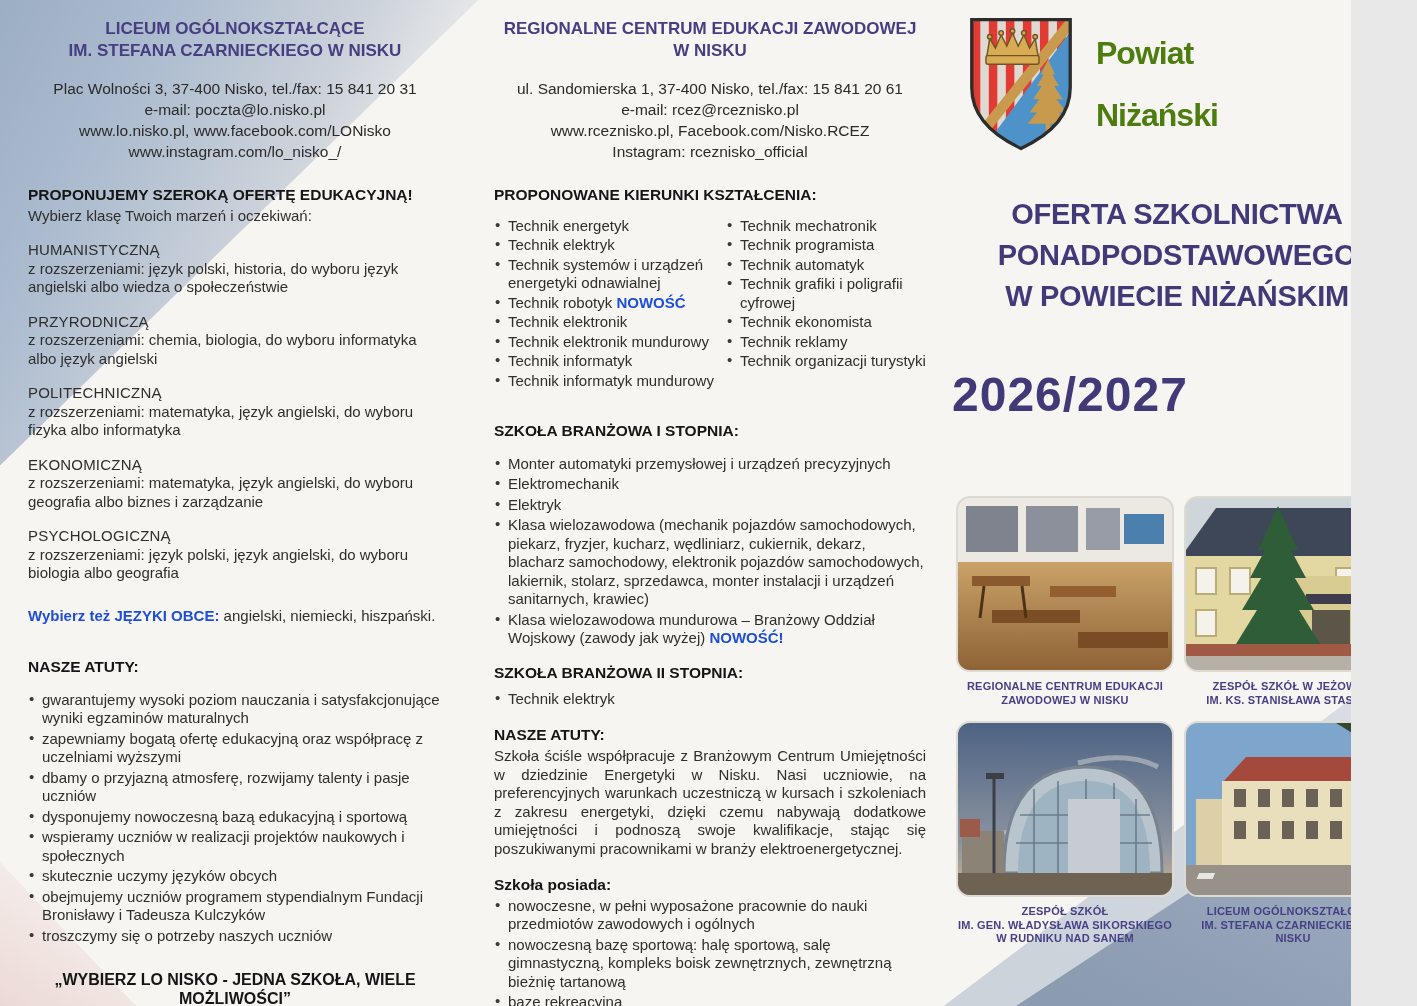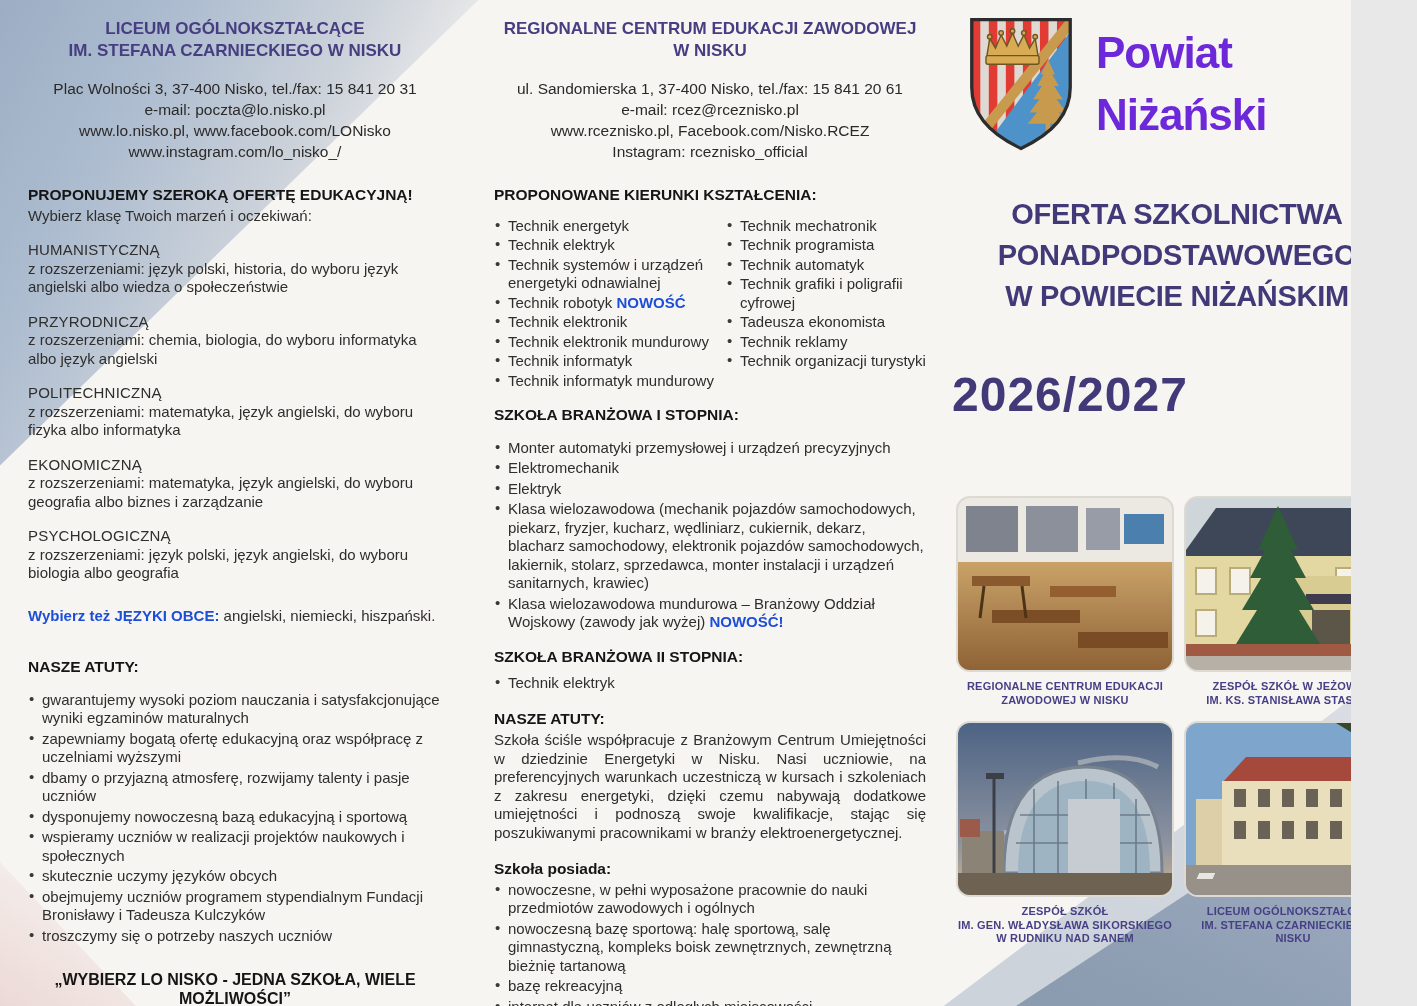"Powiat" .brand { color: #6d28d9 -> #4d7c0f; font-size: 44px -> 32px }
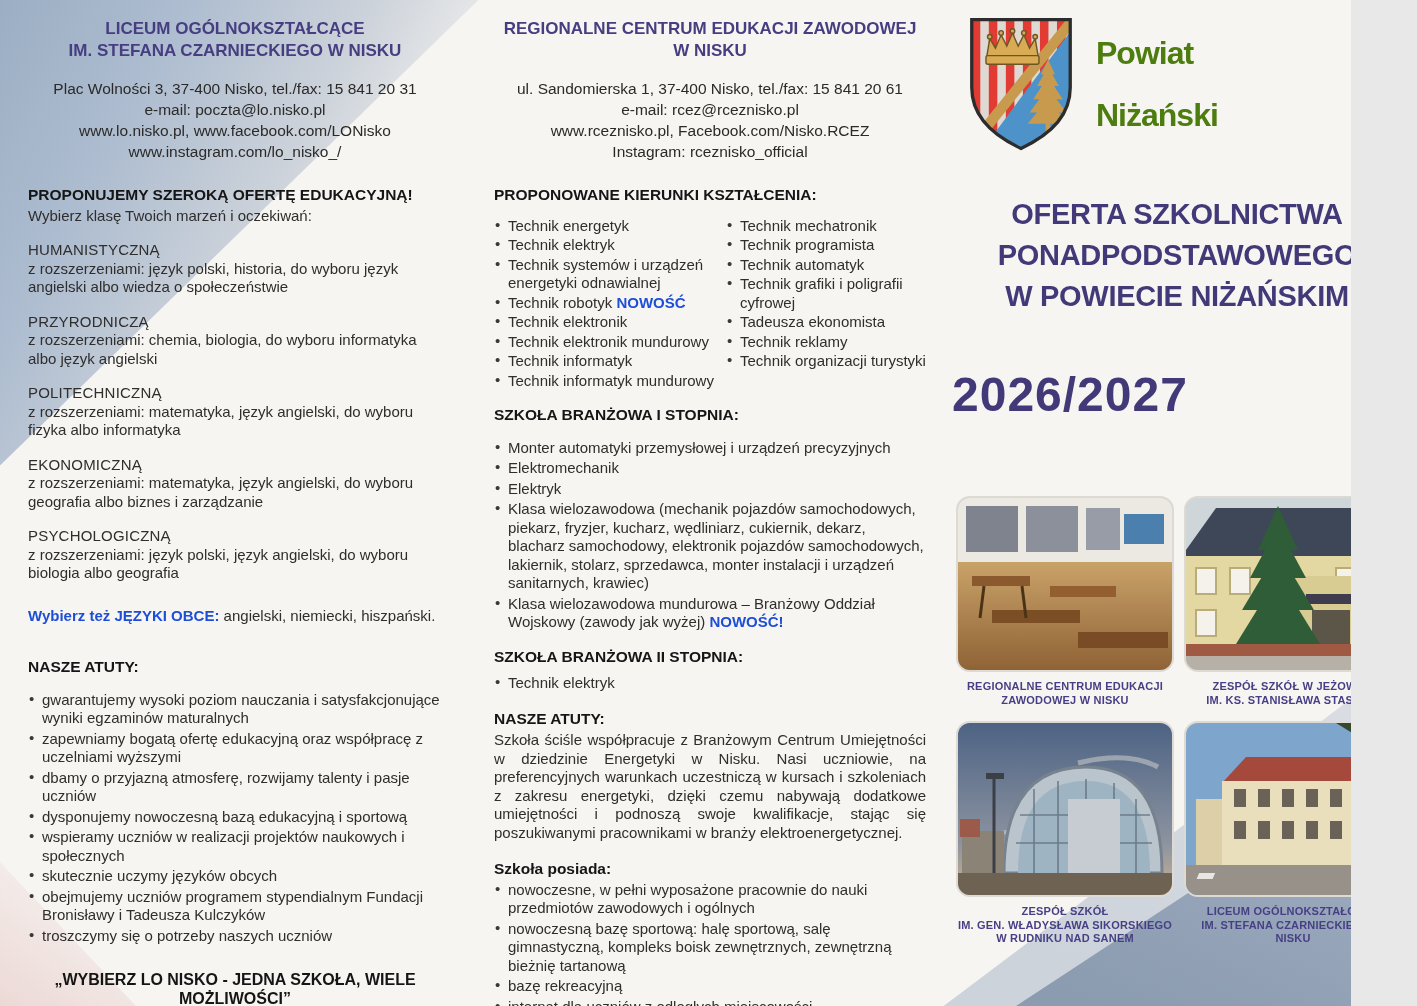"Tadeusza ekonomista" span { text: Tadeusza -> Technik }
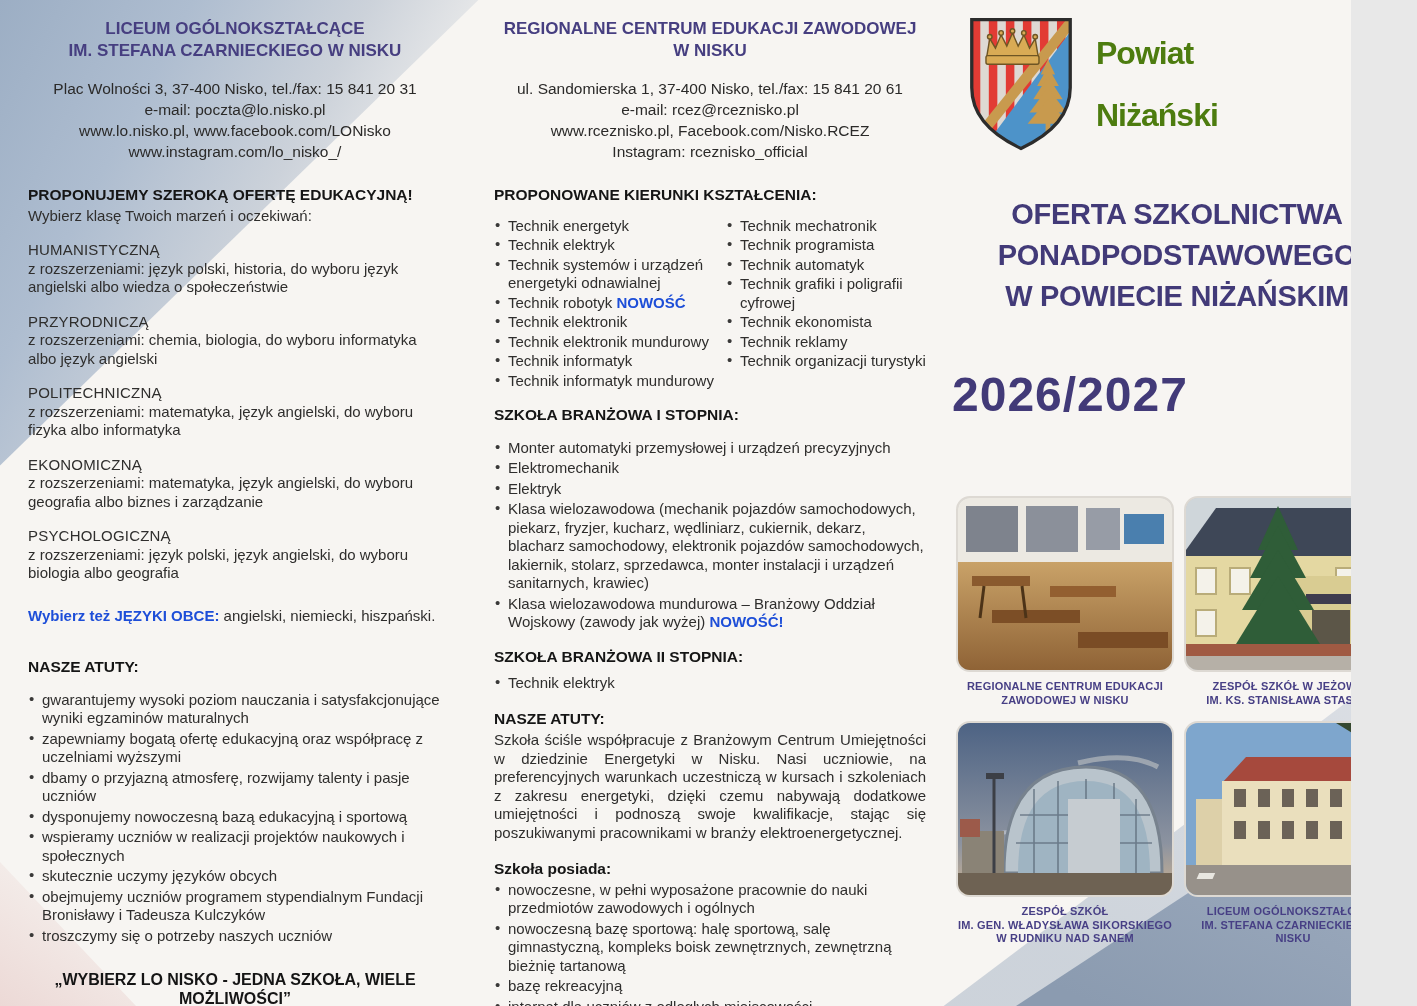"SZKOŁA BRANŻOWA I STOPNIA:" div.h-black { margin-top: 15px -> 31px }
